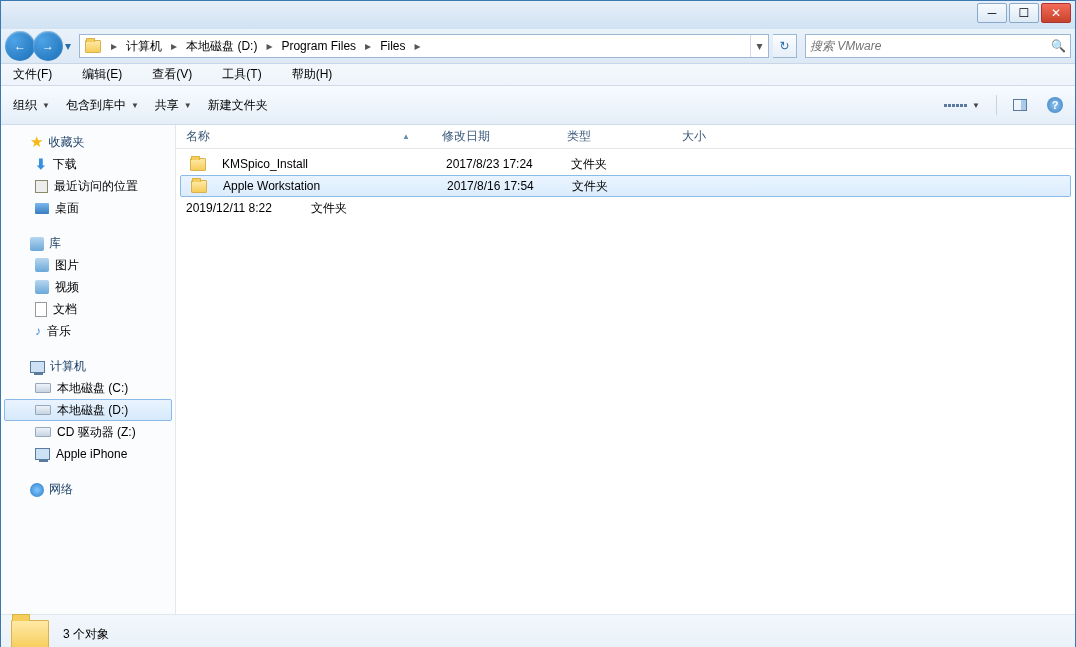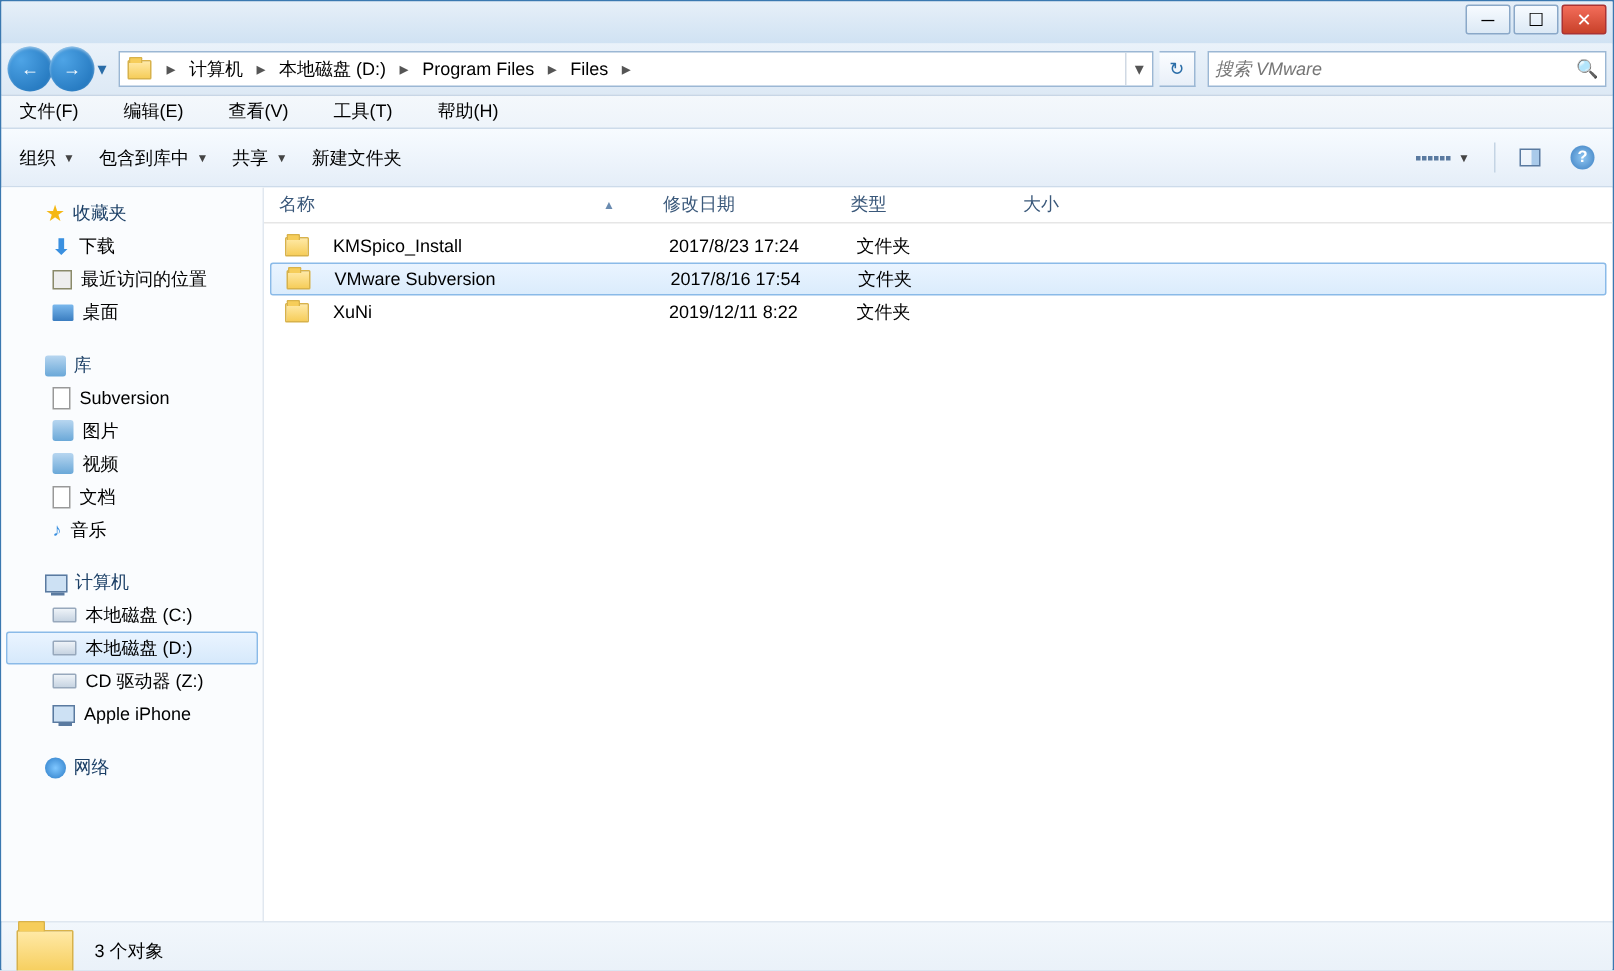"VMware Subversion" span { text: VMware Subversion -> Apple Workstation }
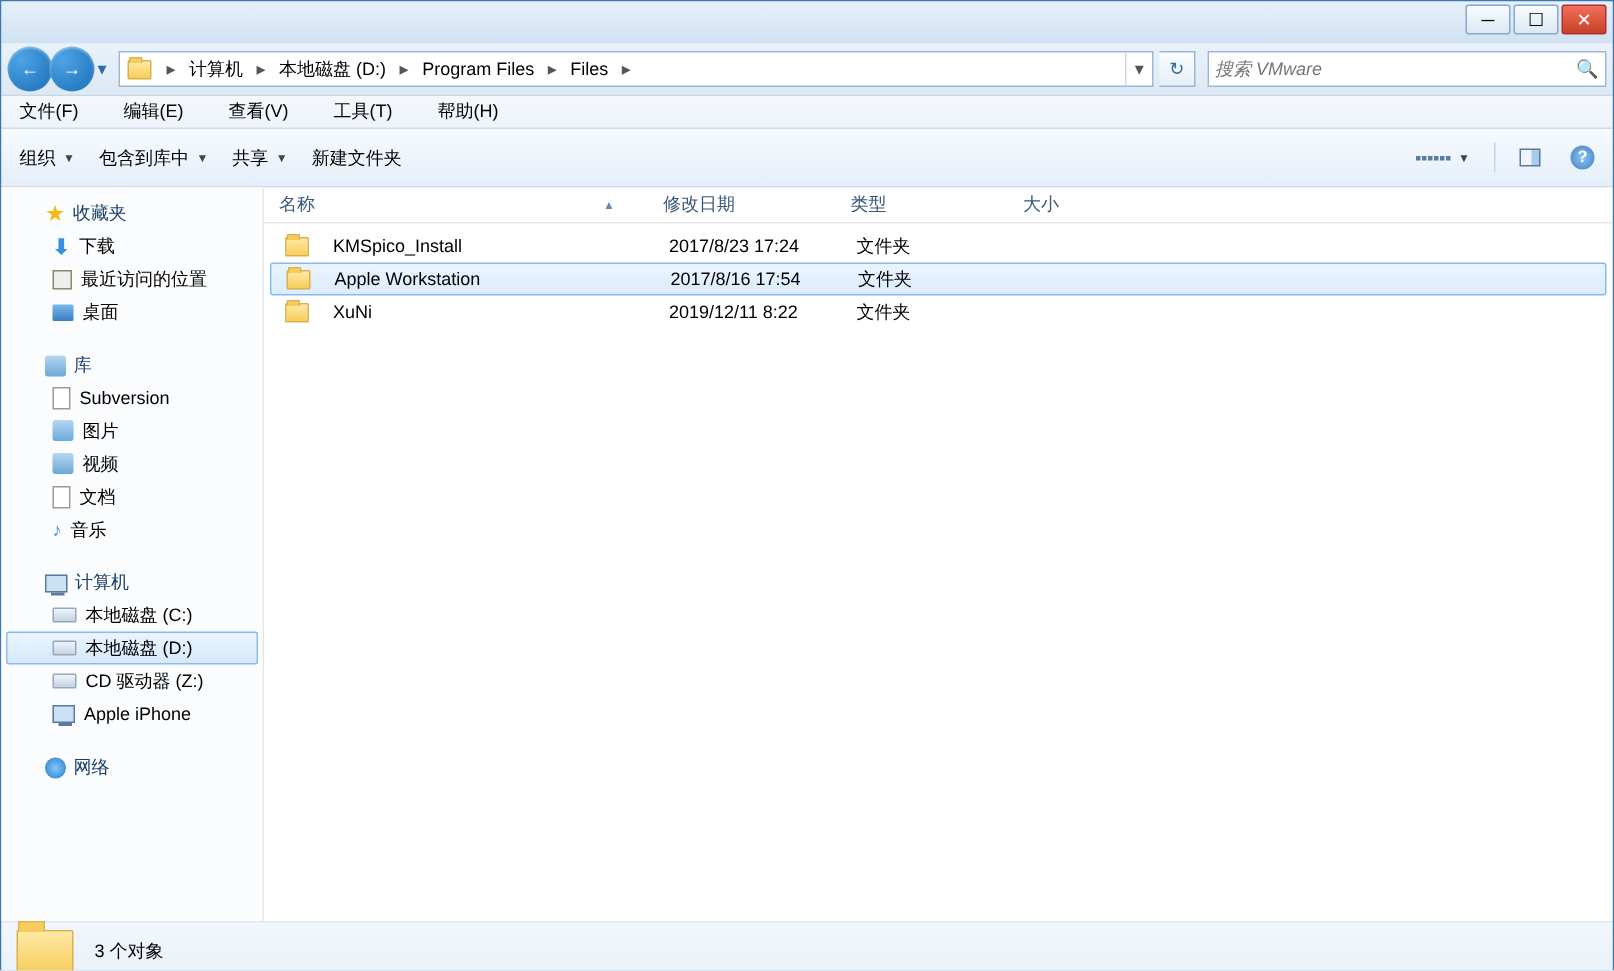"XuNi" div.col { html: <div> <span></span> <span>XuNi</span> </div> -> none }
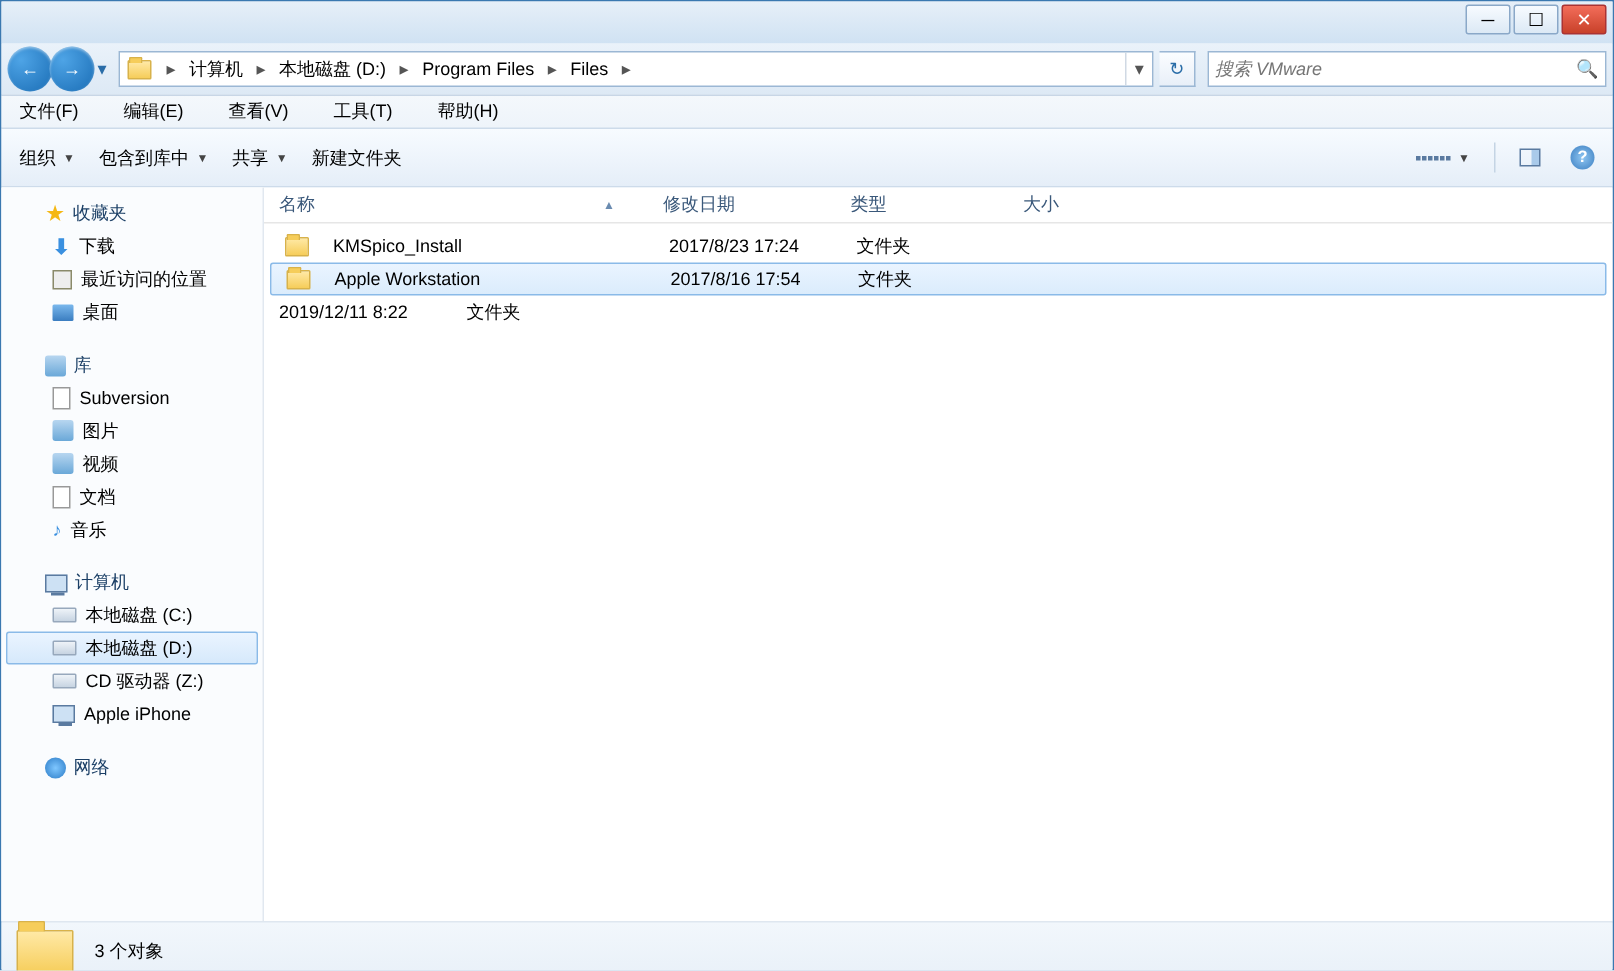"Subversion" div.sitem { html: <div> <span></span> <span>Subversion</span> </div> -> none }
